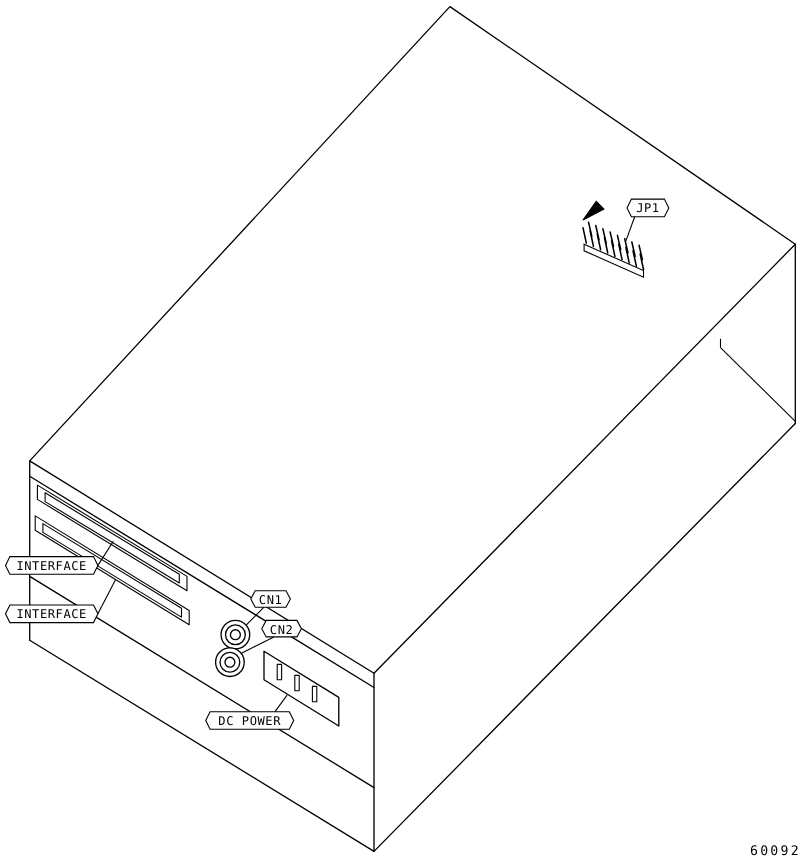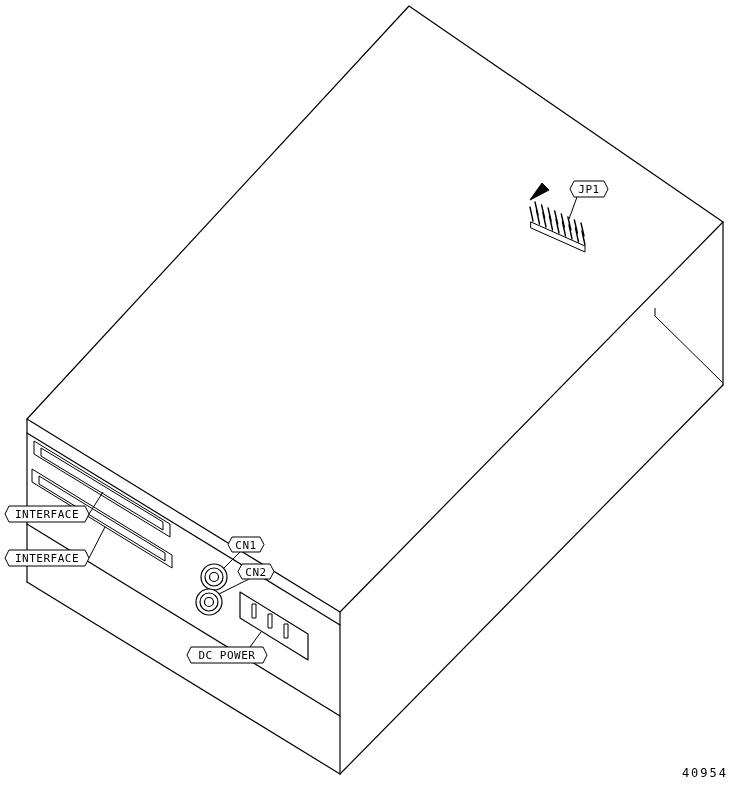"40954" div.fignum { text: 40954 -> 60092 }
